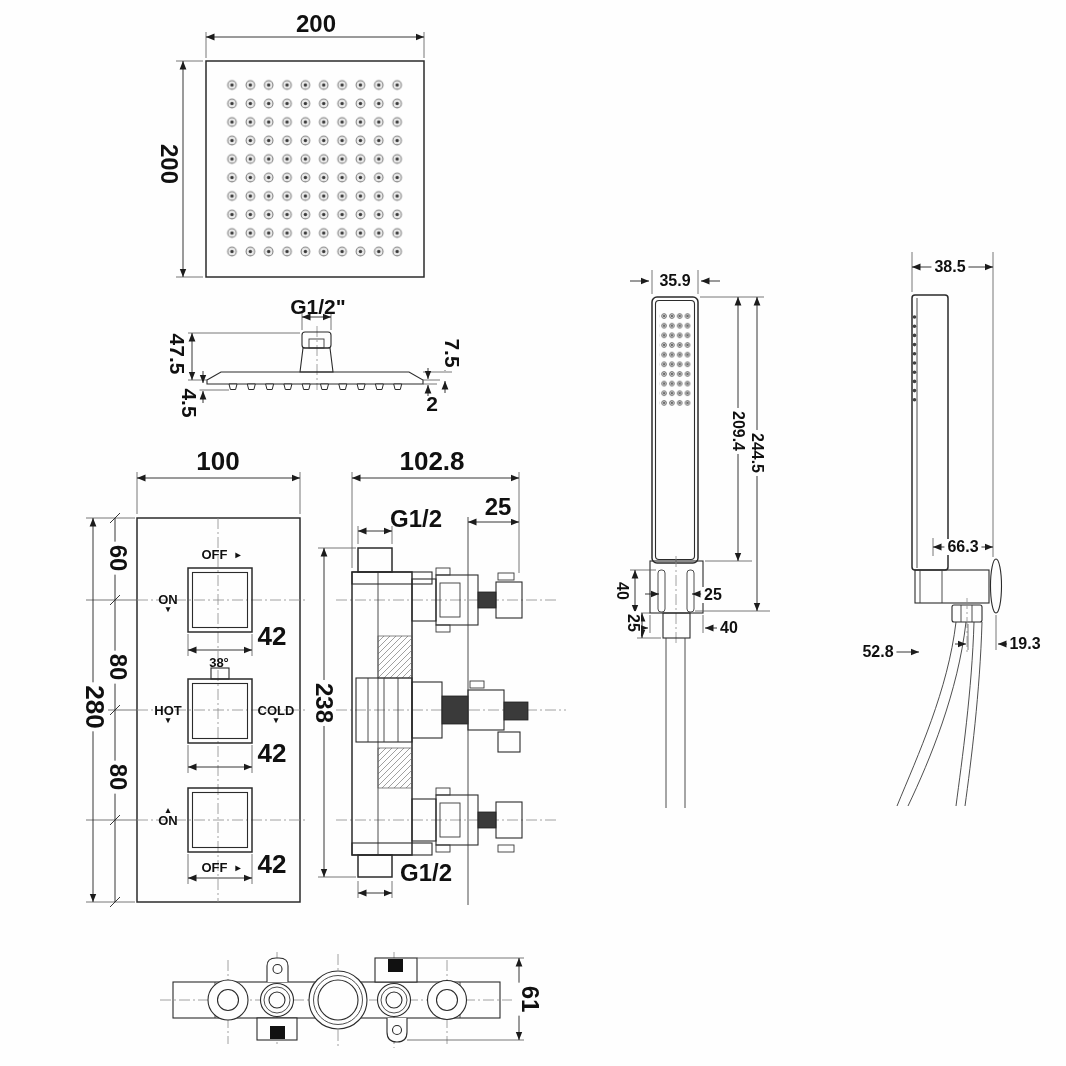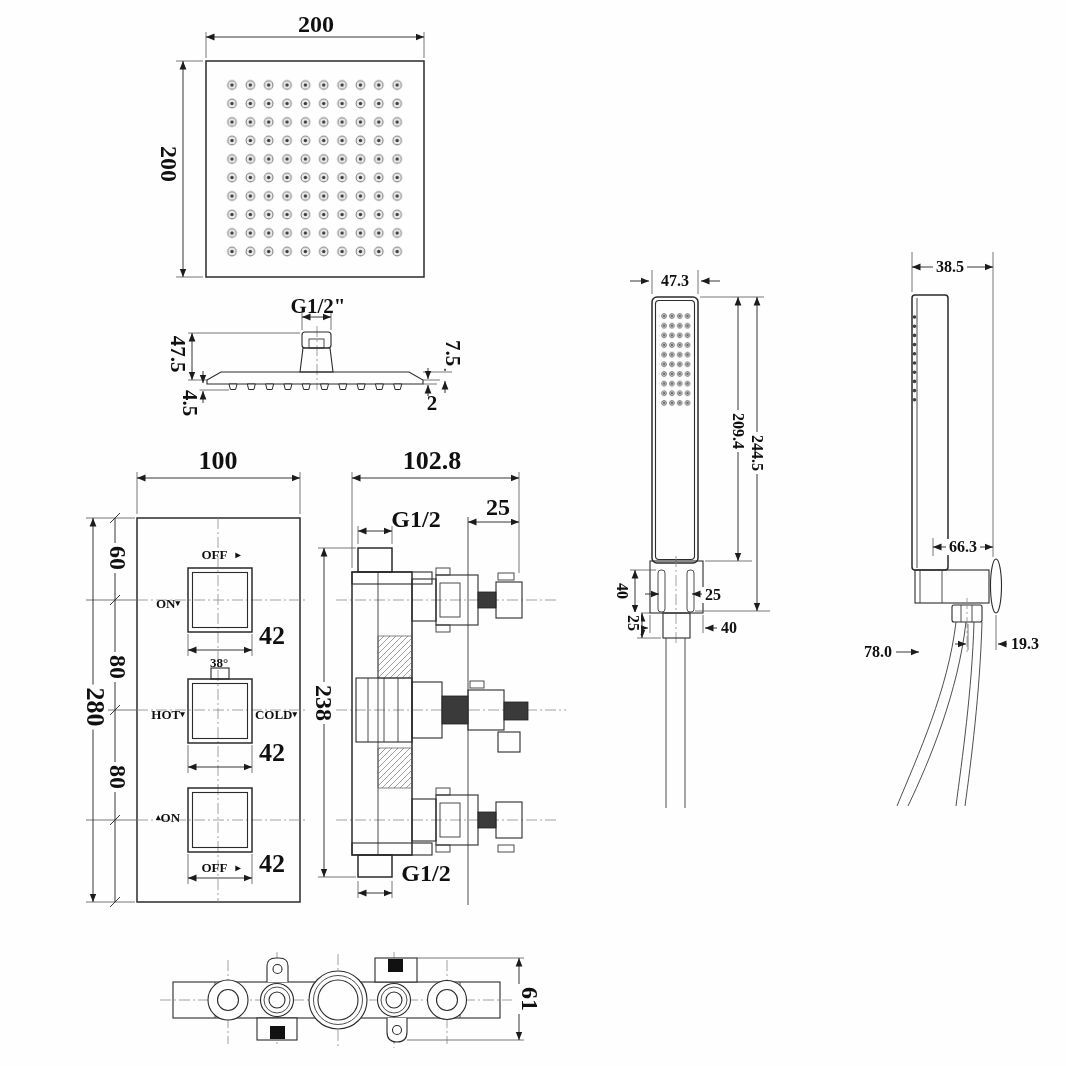"200" .canvas { font-family: Liberation Serif, serif -> Liberation Sans, sans-serif }
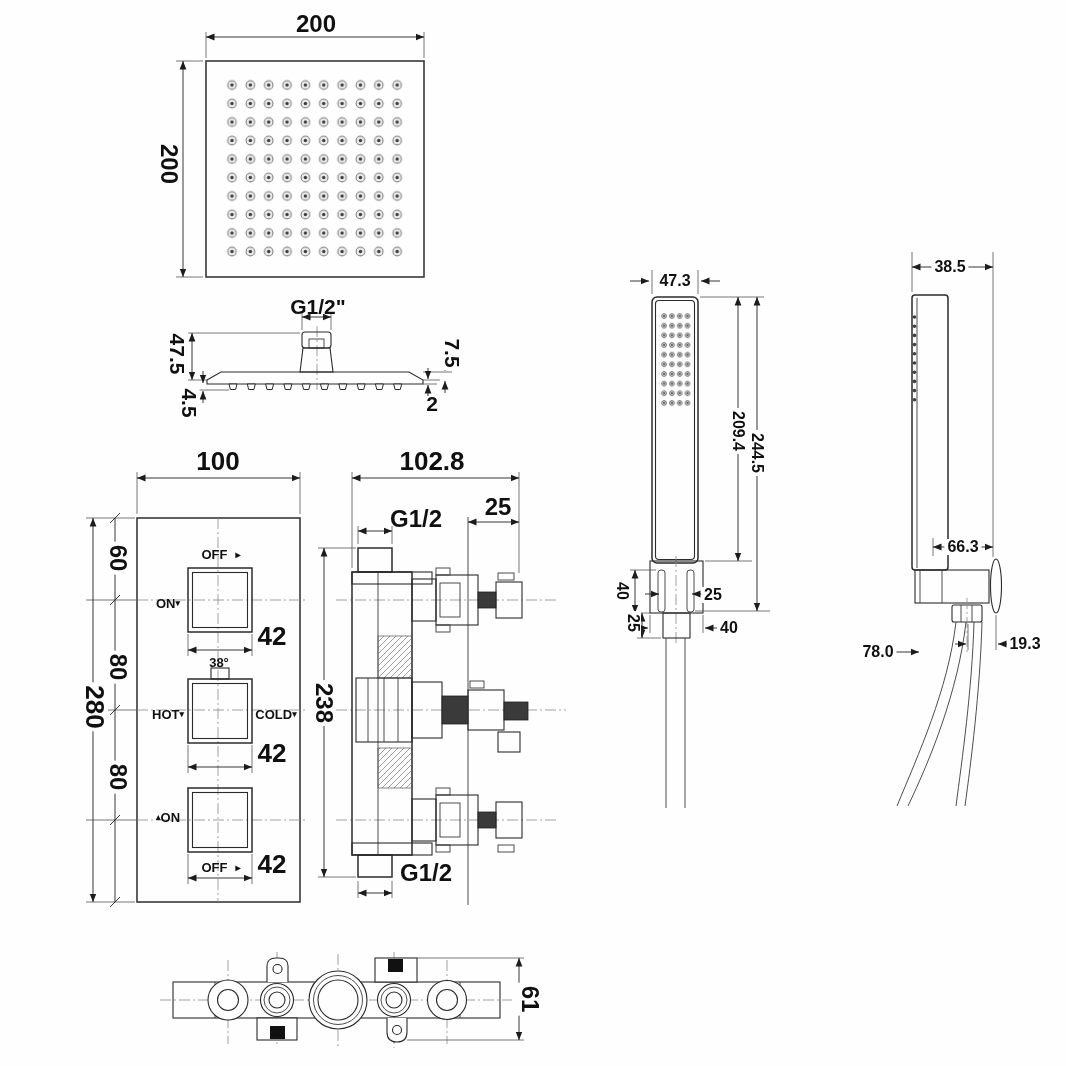"47.3" span.lbl { text: 47.3 -> 35.9 }
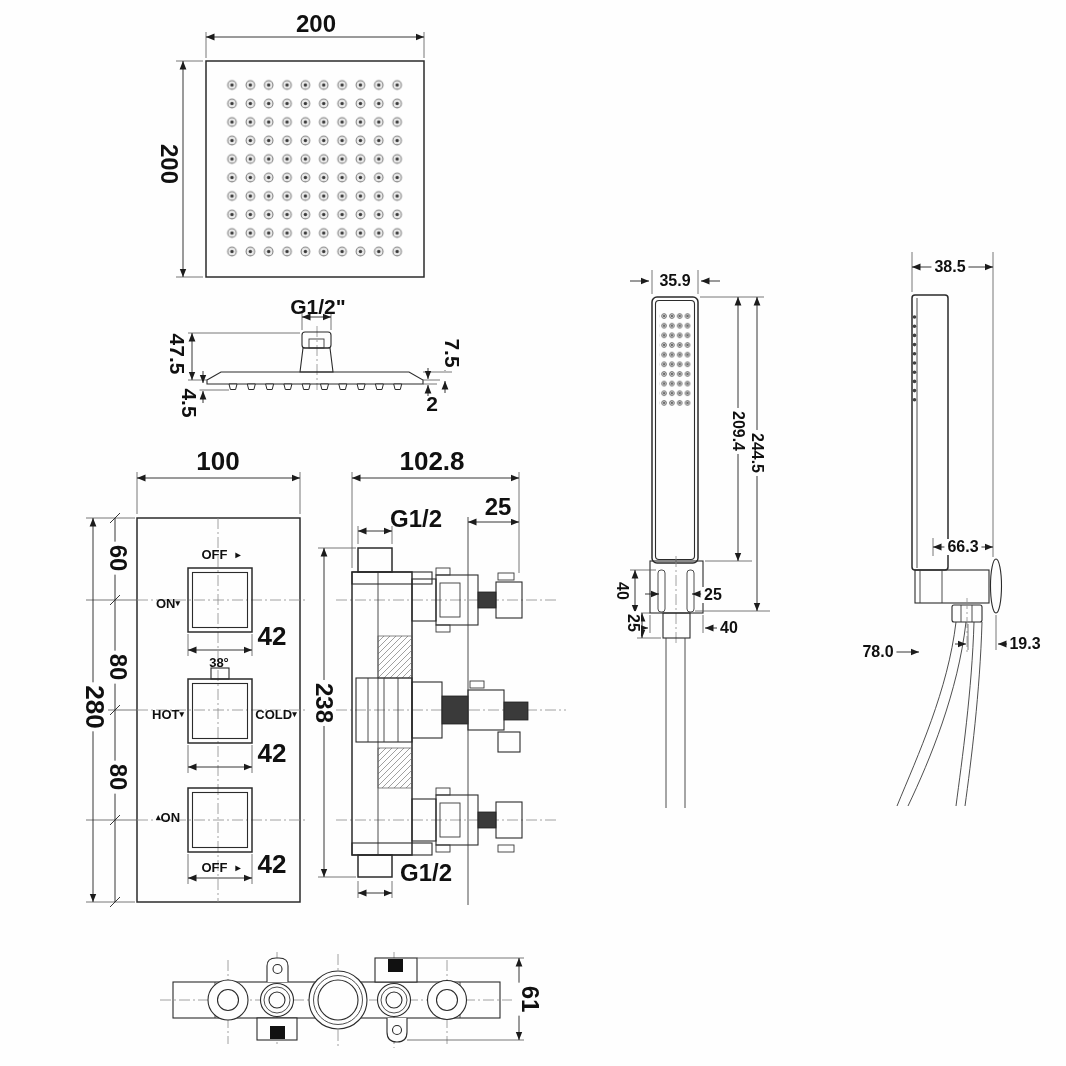"ON" .stack { flex-direction: none -> column }
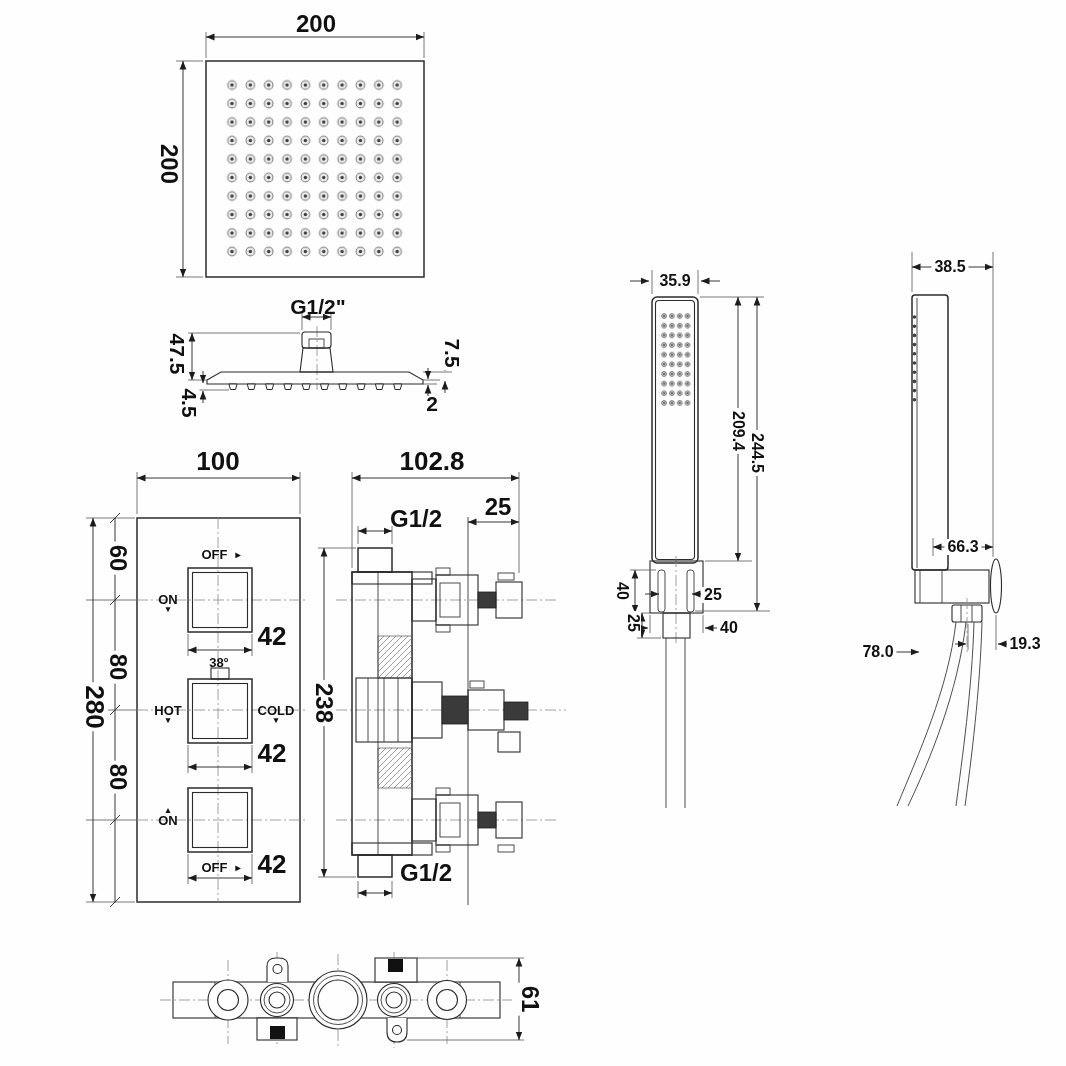"78.0" span.lbl { text: 78.0 -> 52.8 }
